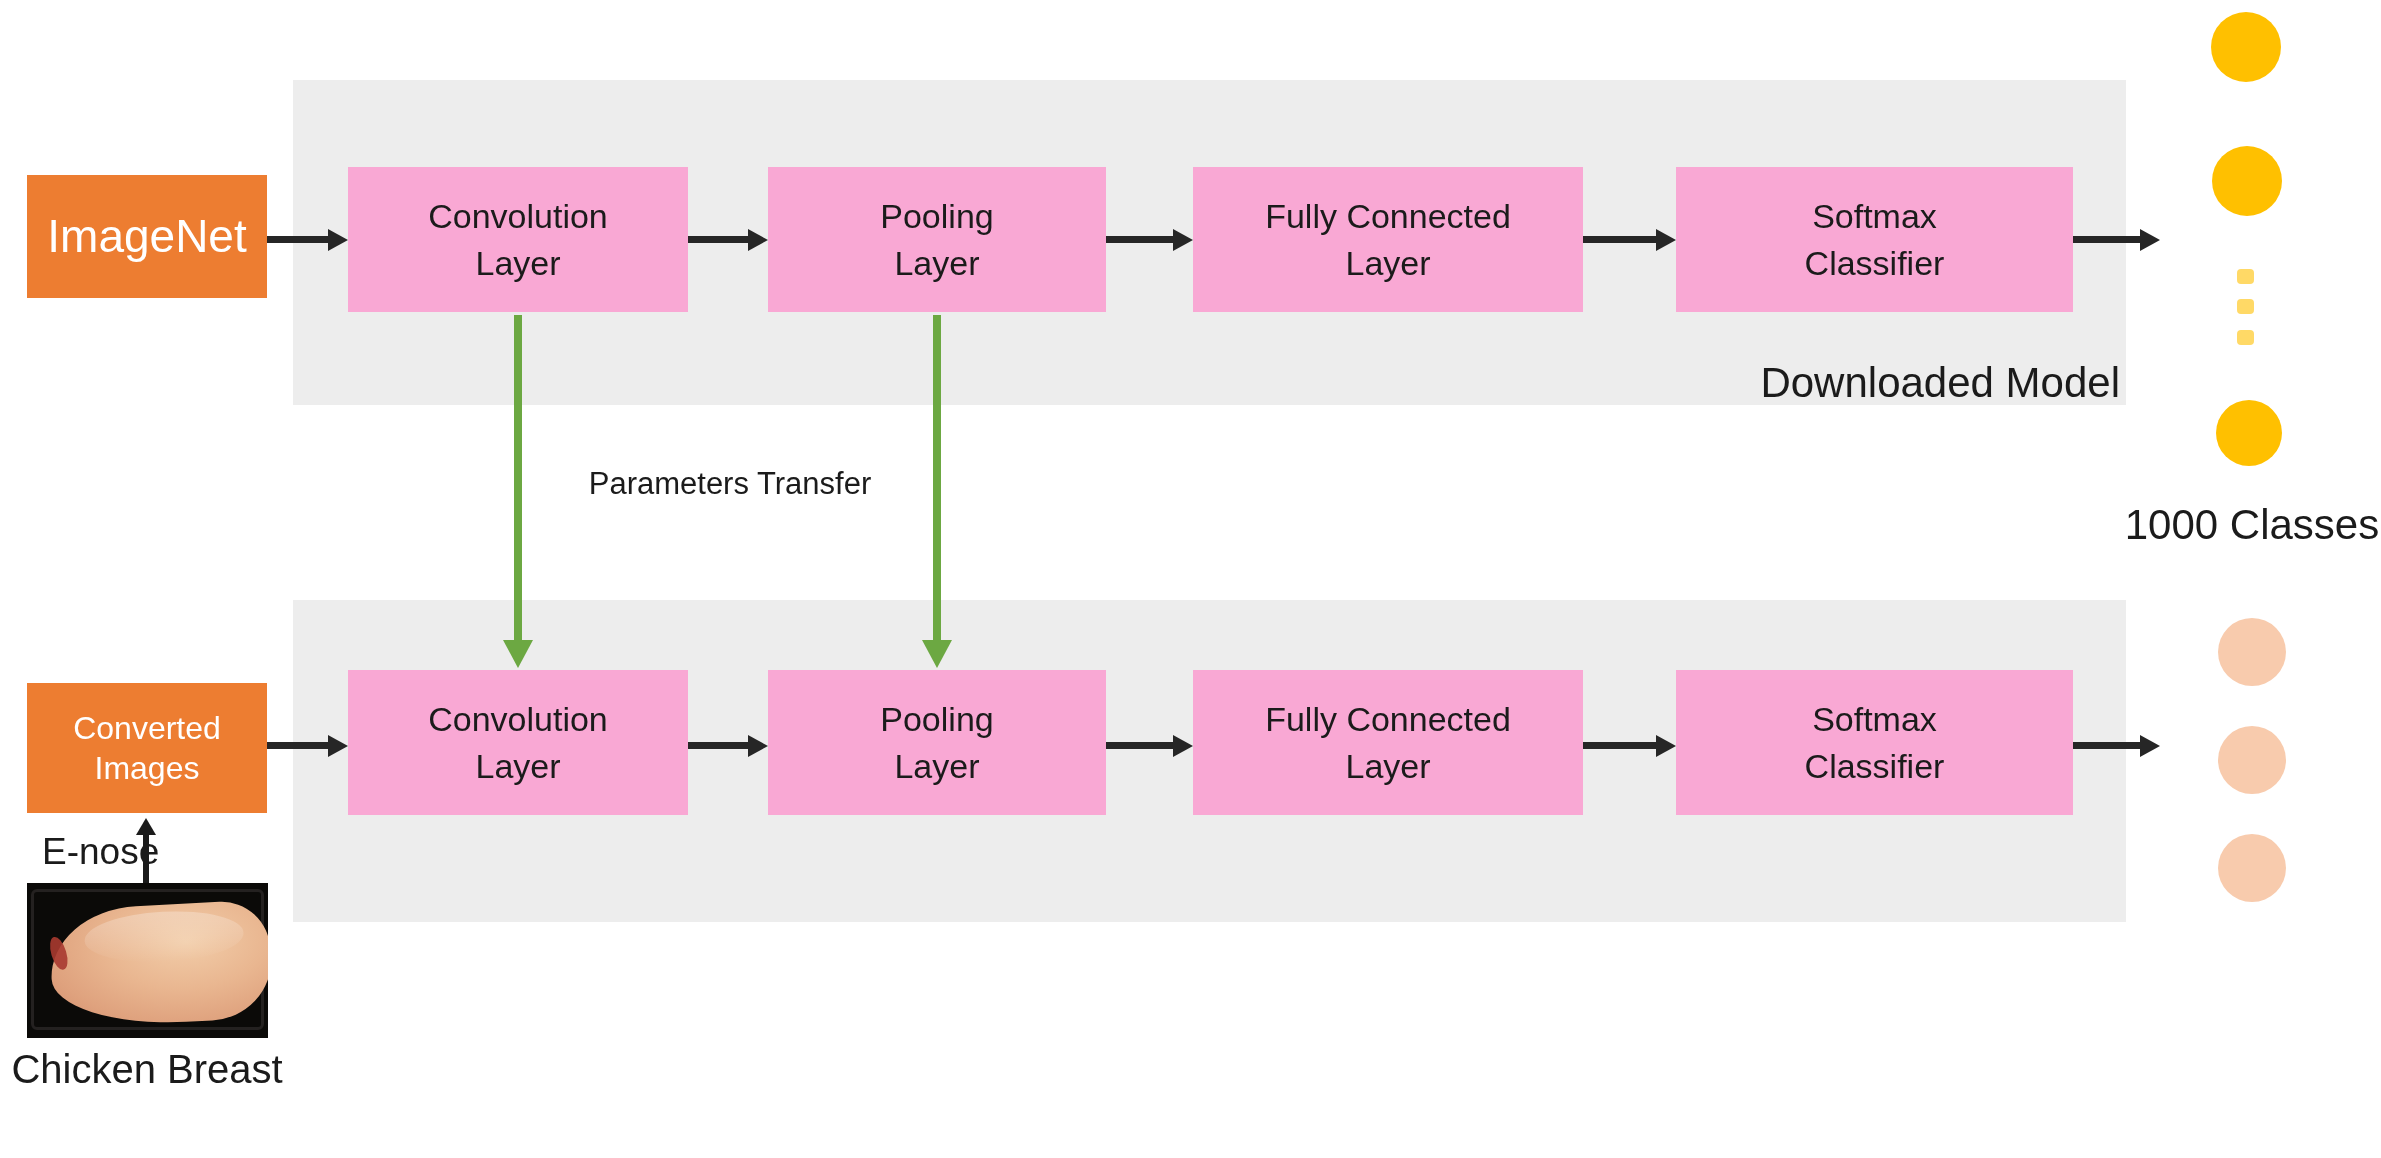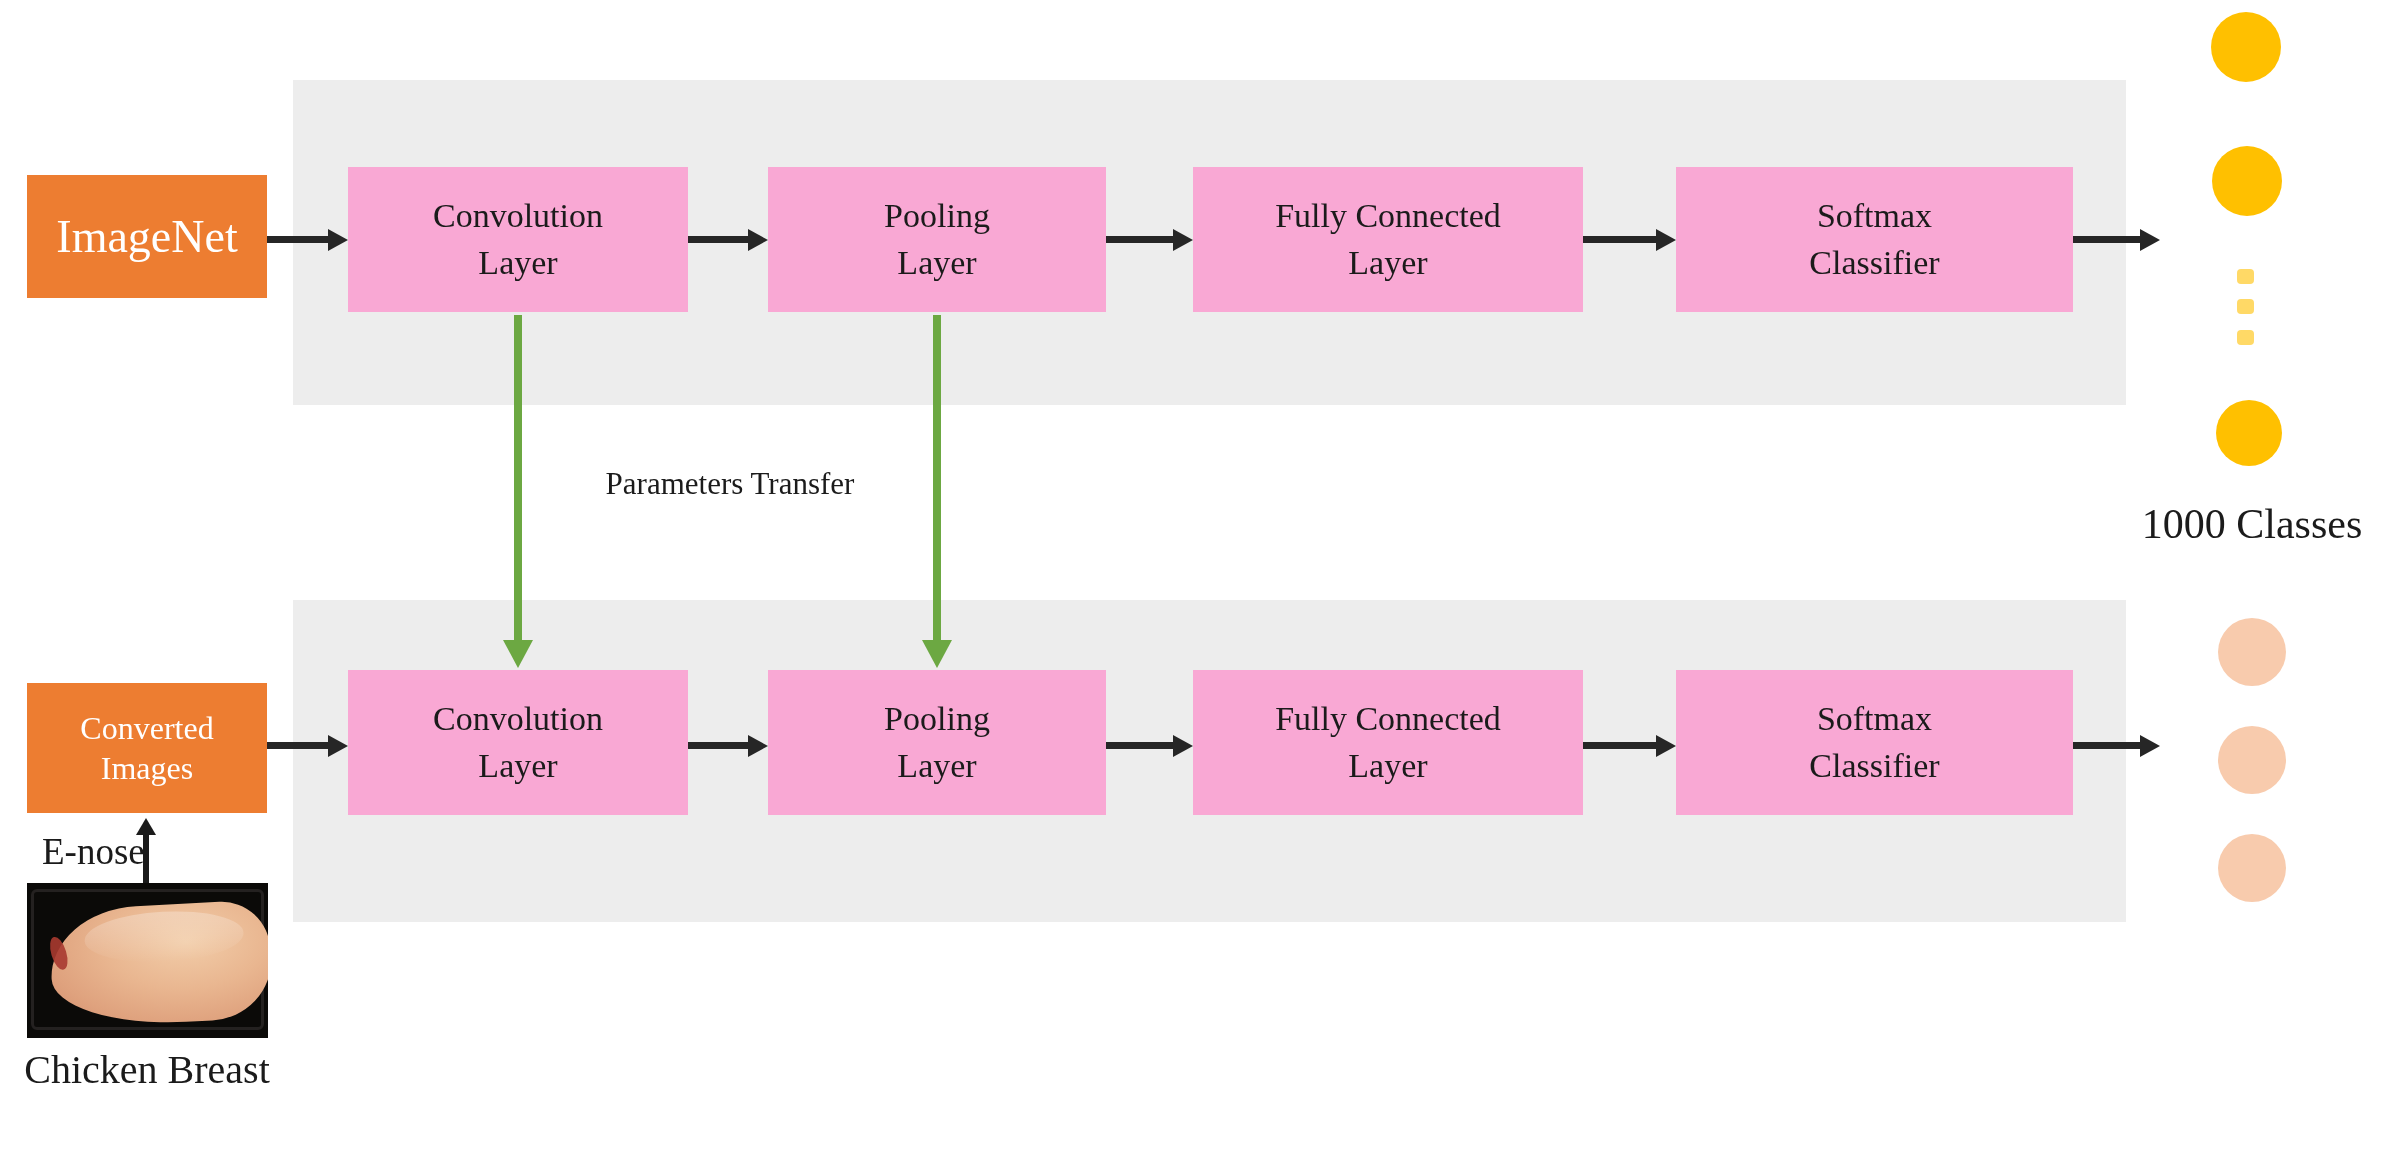"ImageNet" .stage { font-family: Liberation Serif, serif -> Liberation Sans, sans-serif }
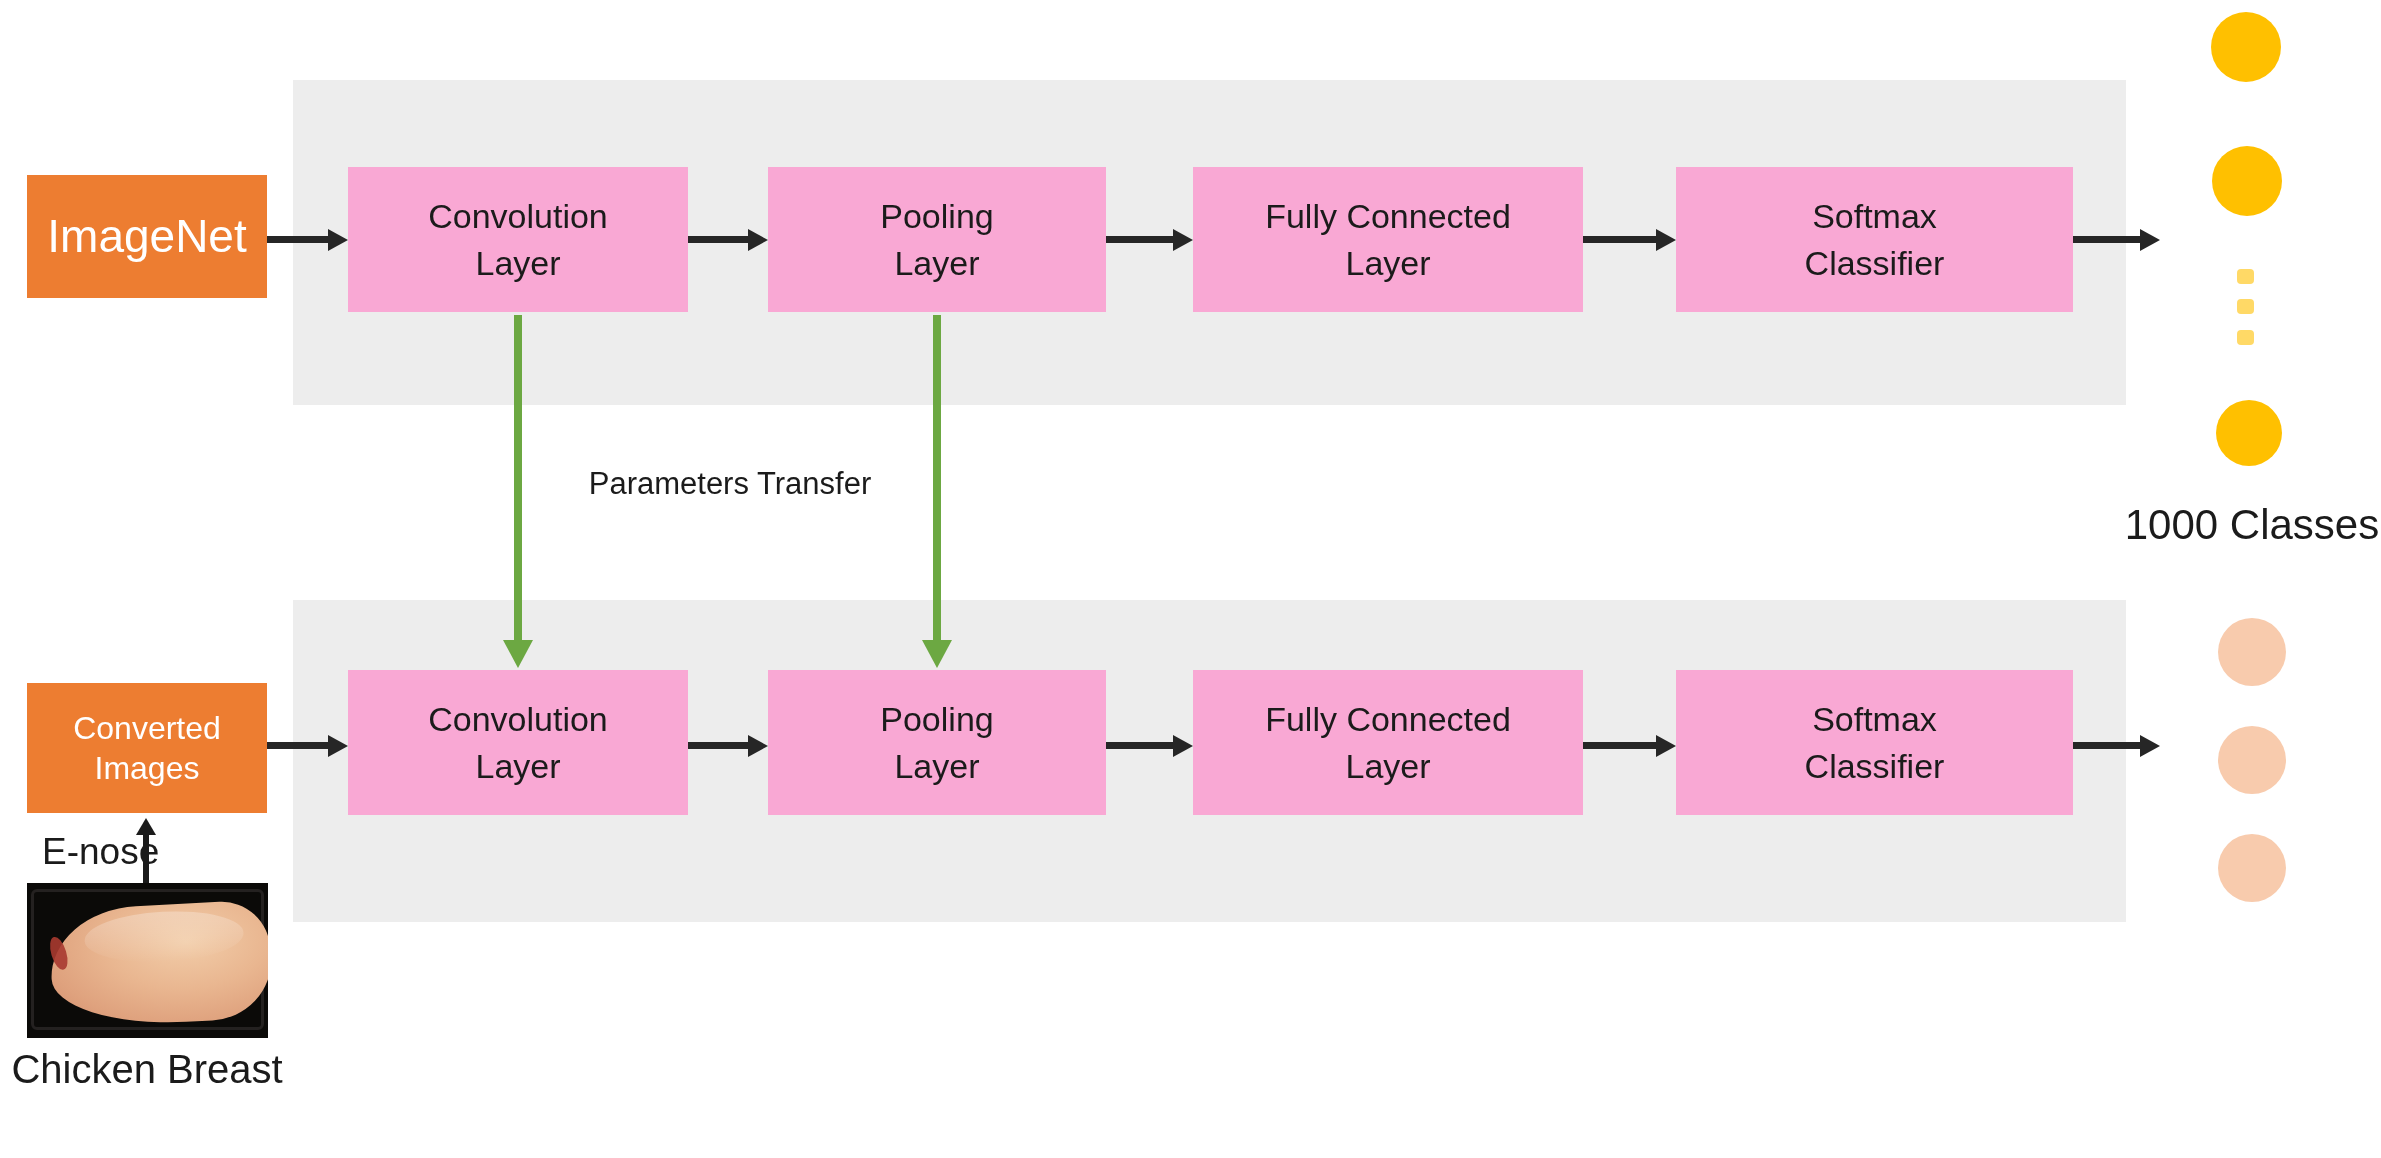"Downloaded Model" div.caption { html: none -> <div>Downloaded Model</div> }
